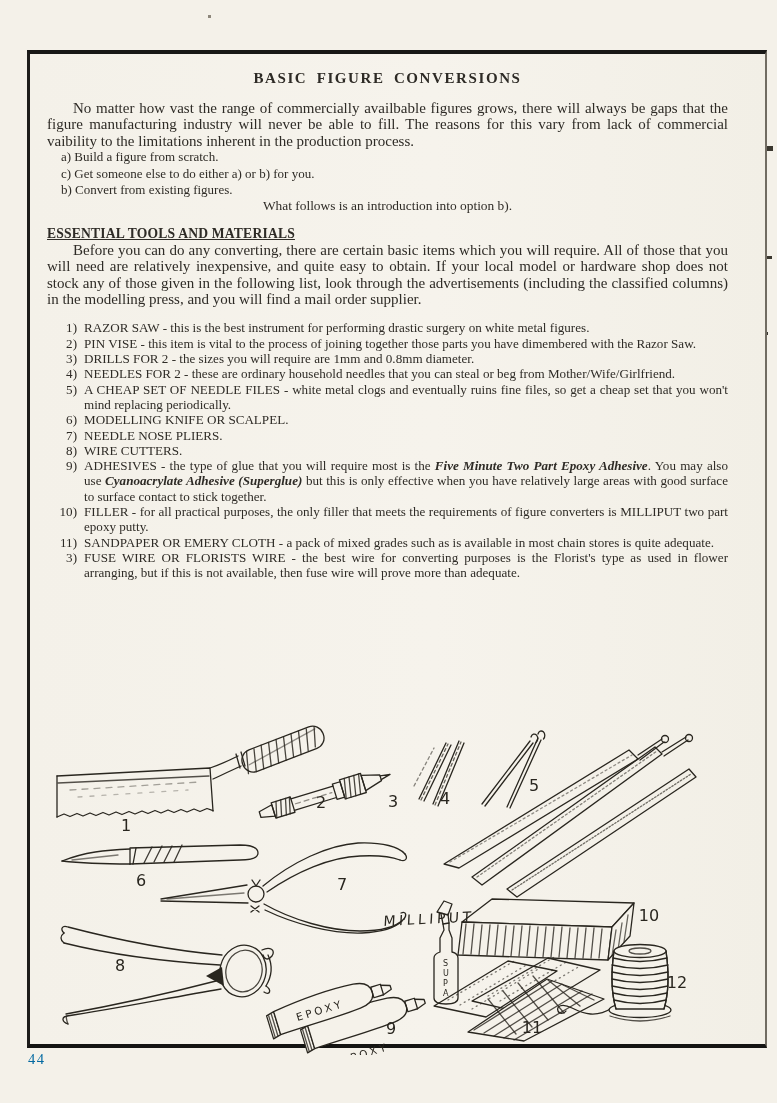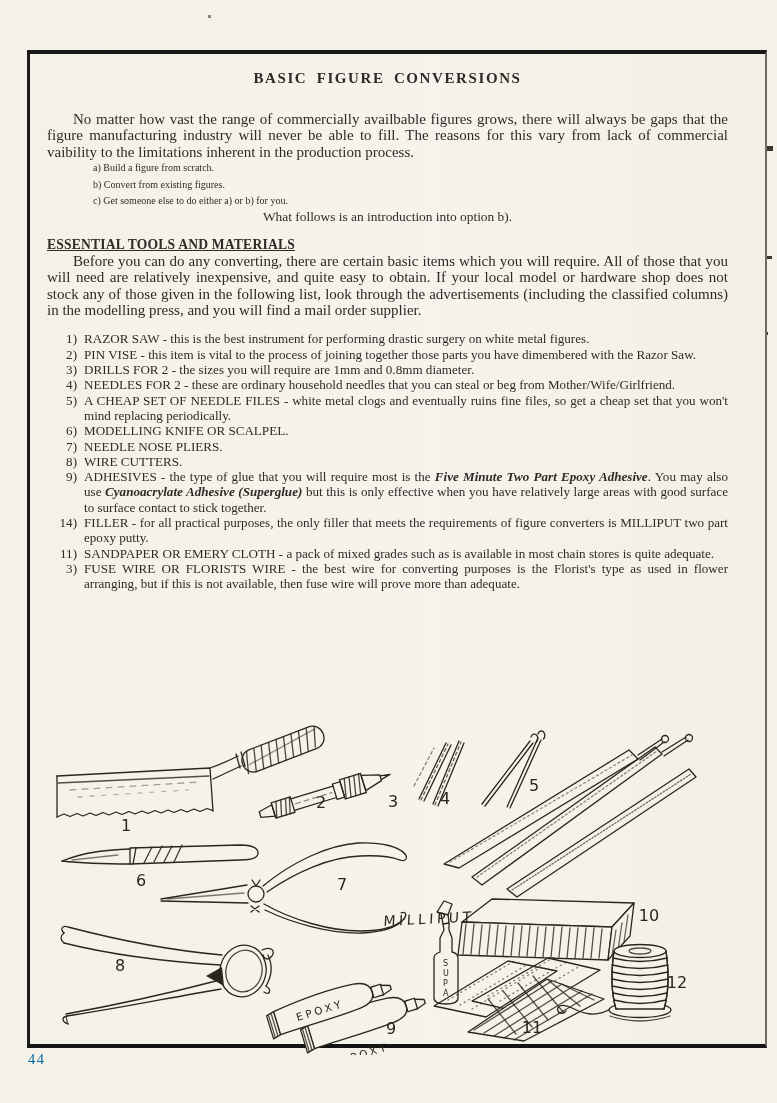"BASIC FIGURE CONVERSIONS" .doc-title { margin: 6px 0 24px 0 -> 6px 0 13px 0 }
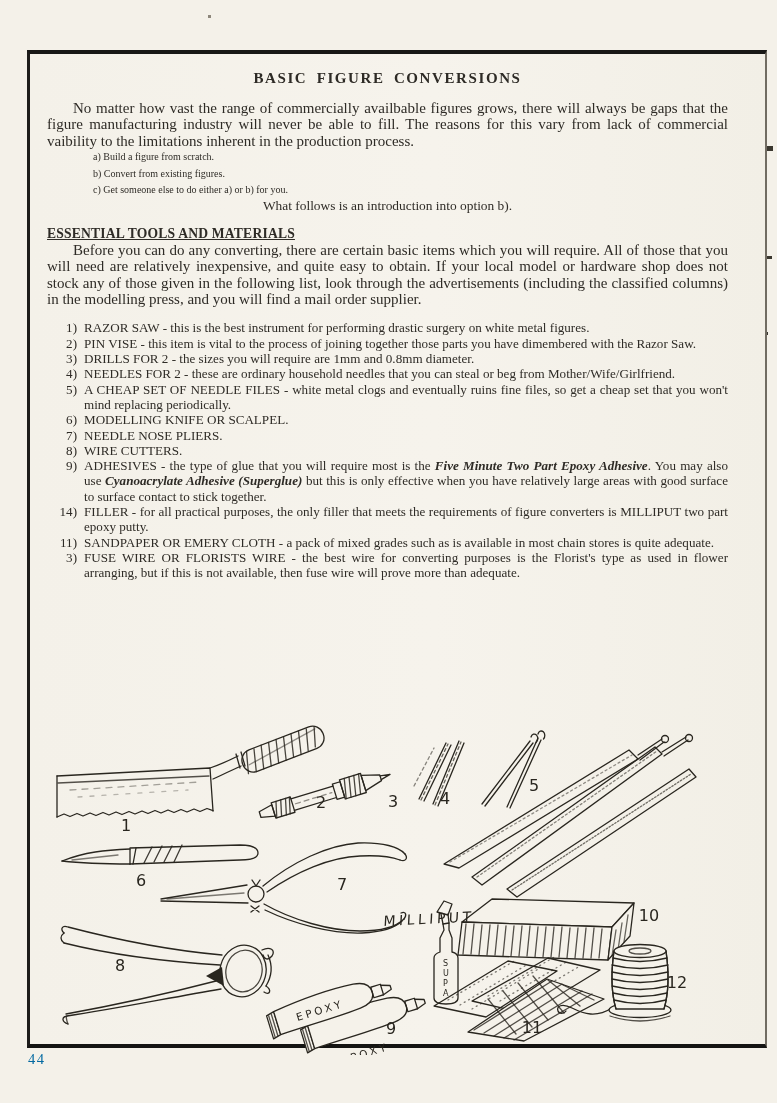"a) Build a figure from" .option-line { font-size: 10px -> 13px; margin-left: 32px -> none }
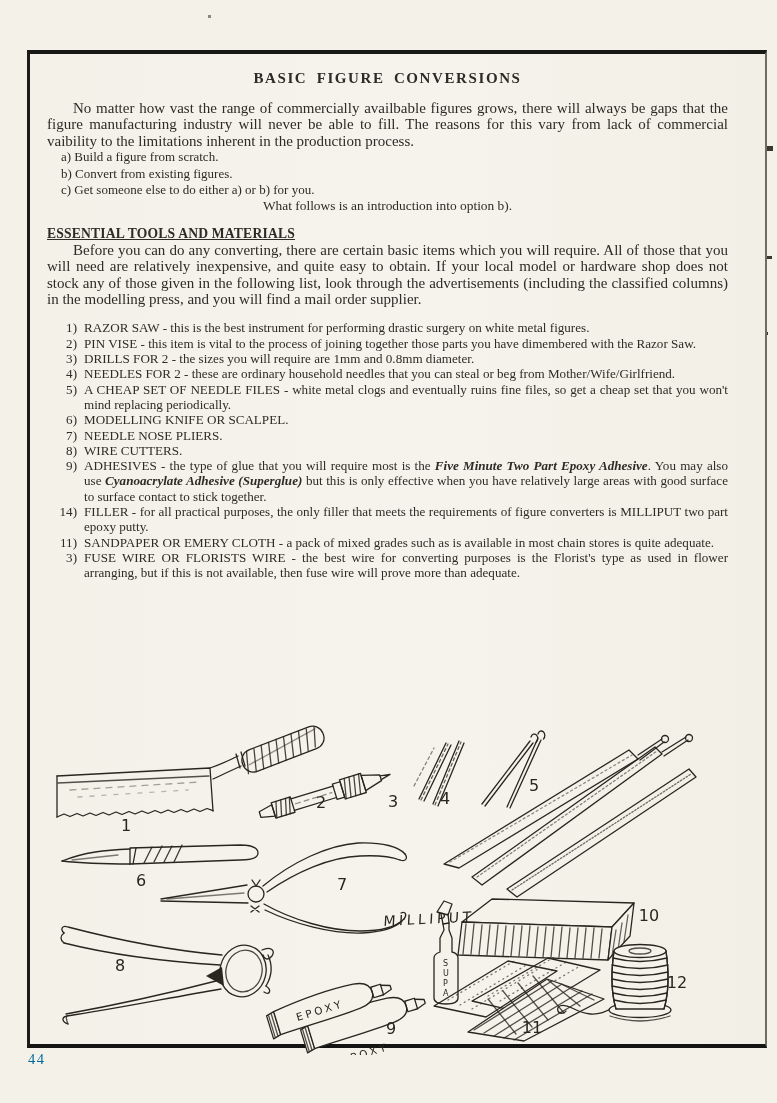"b) Convert from existing figures." div.option-line { order: before "c) Get someone else to" -> after "c) Get someone else to" }
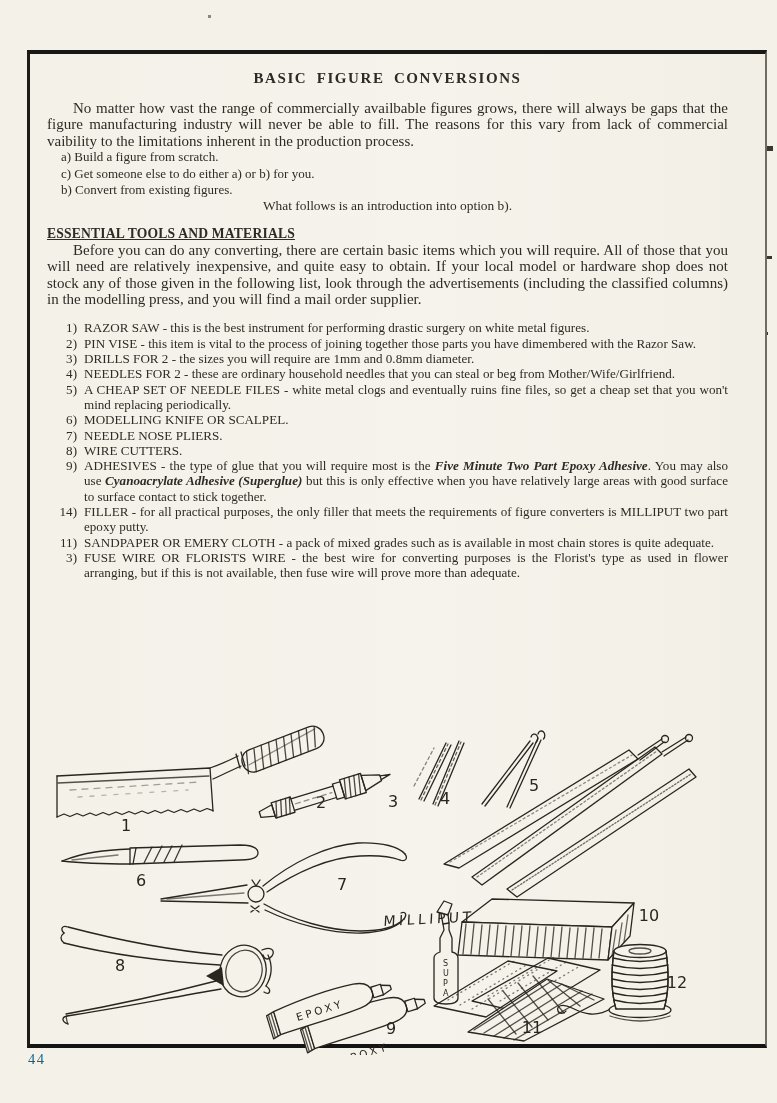"14)" span.tool-num { text: 14 -> 10 }
